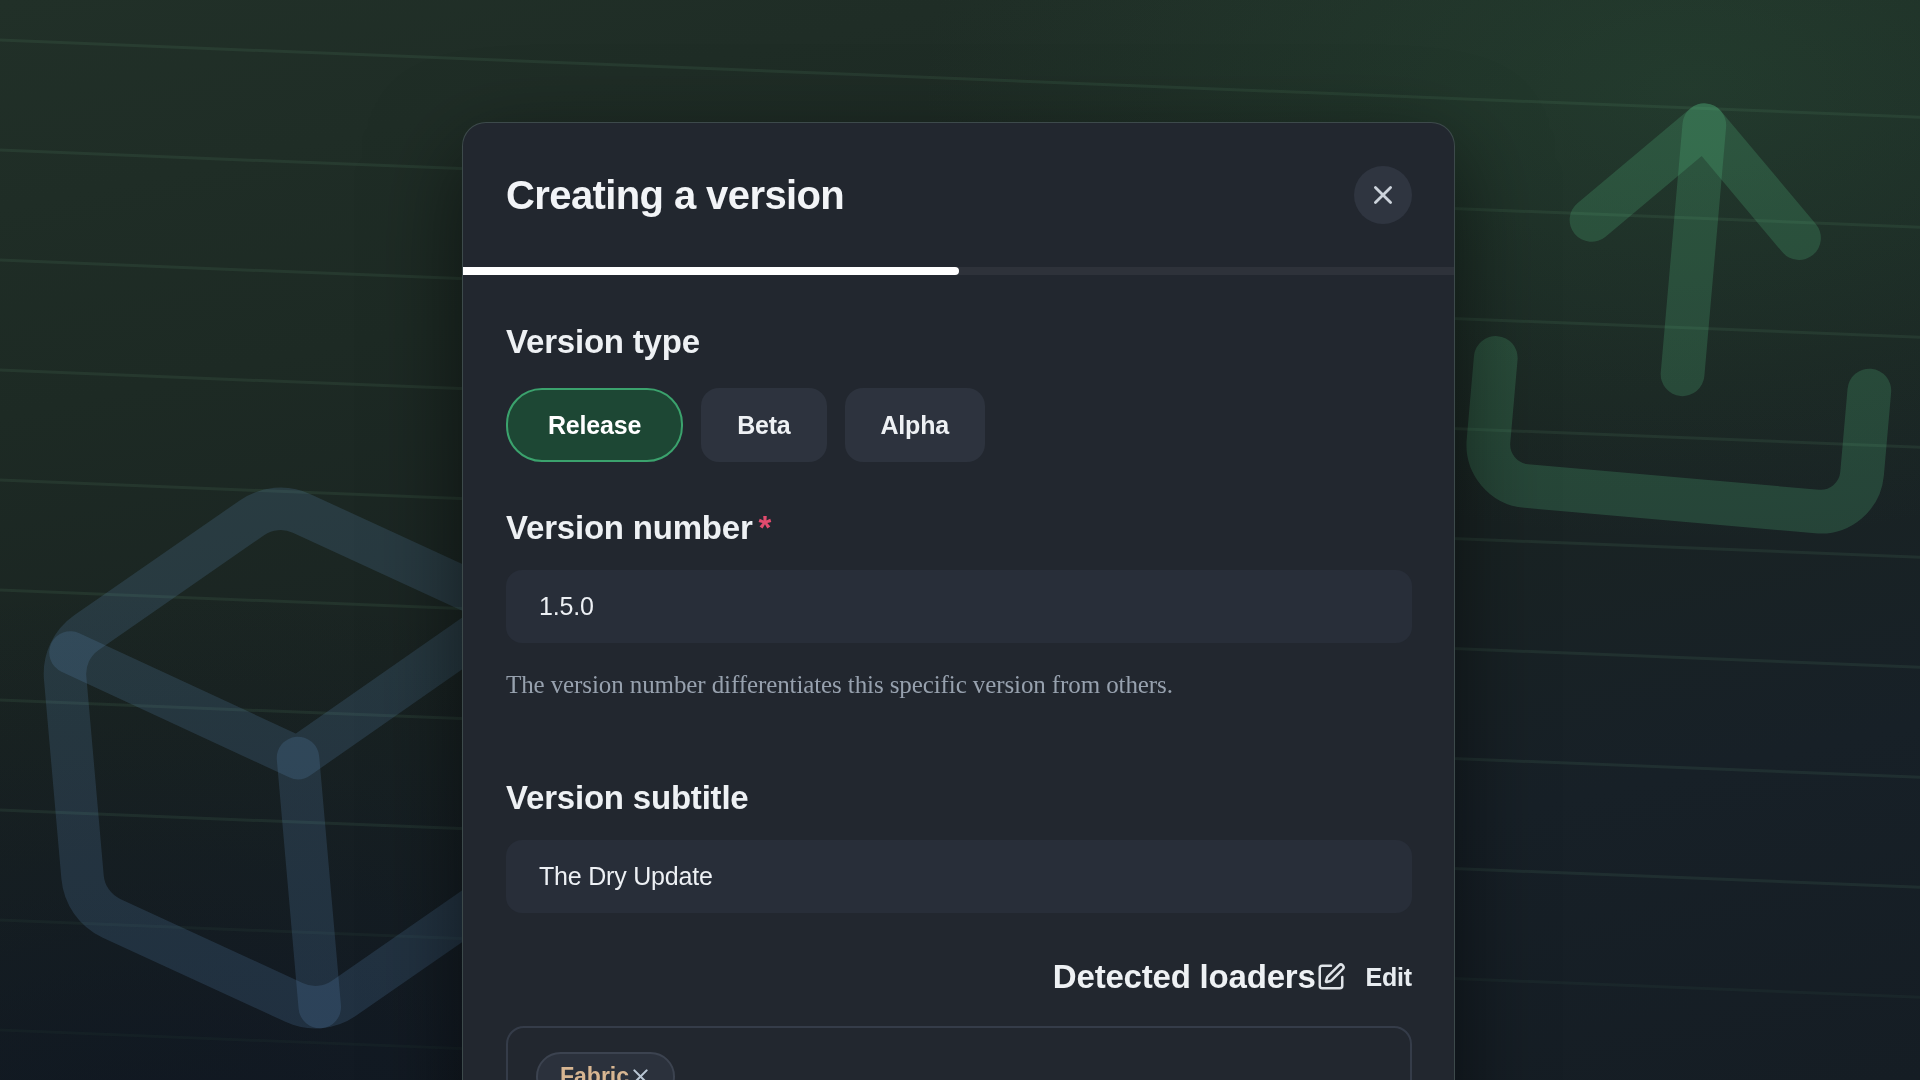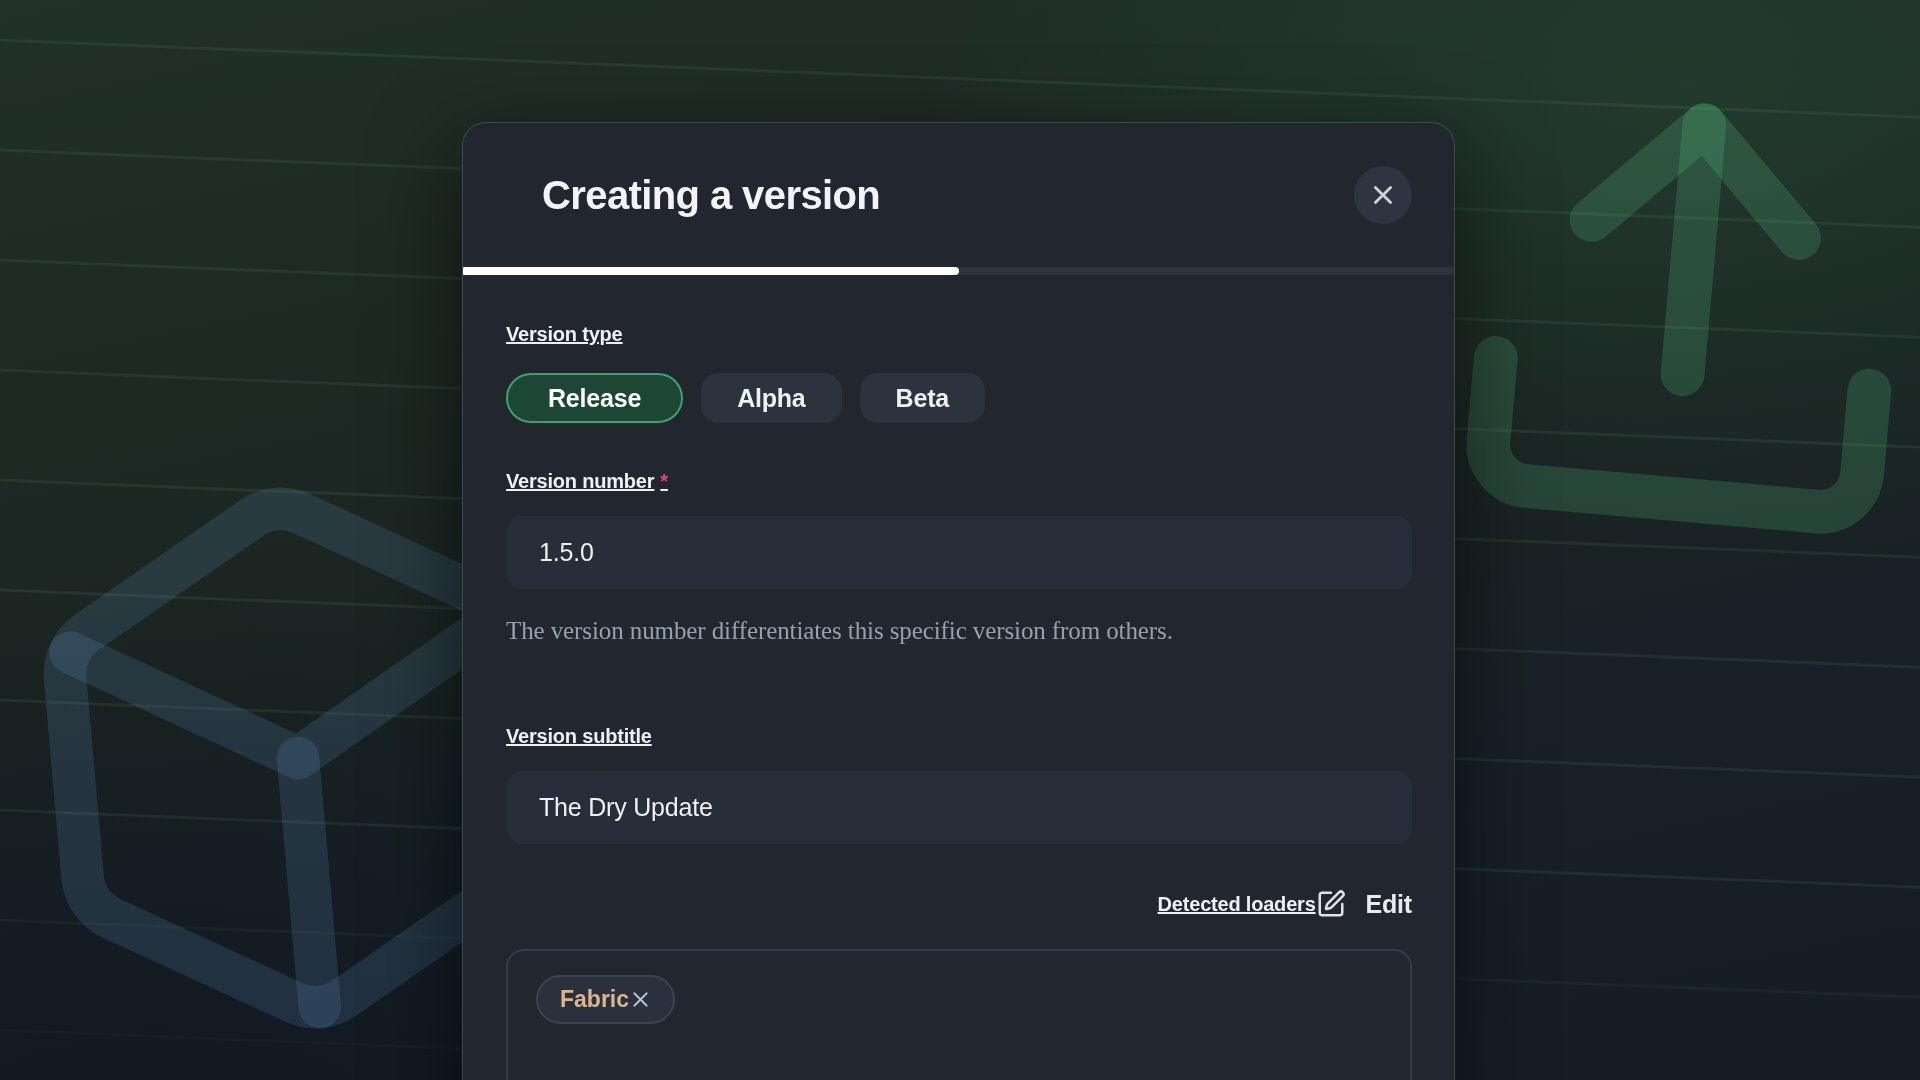"Creating a version" .modal-header { margin-left: 36px -> none }
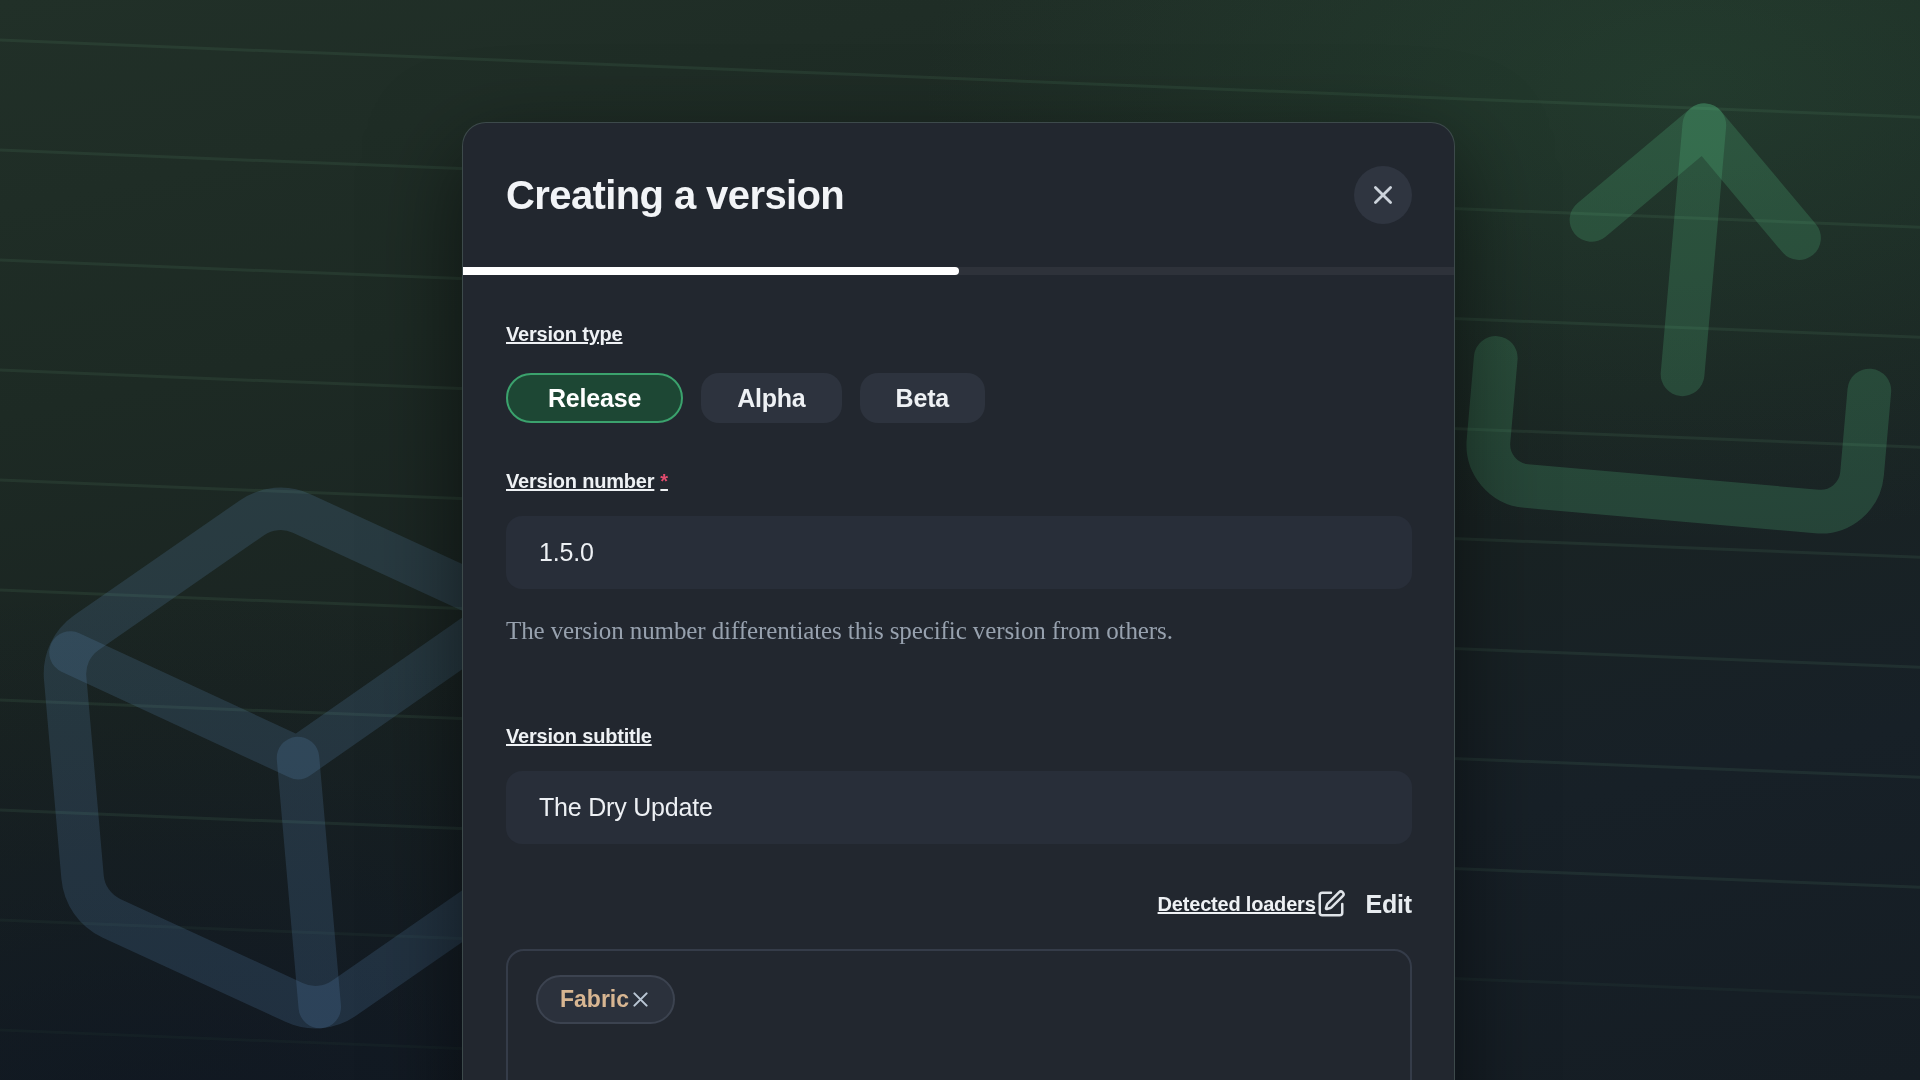"Version type" .field-label { font-size: 20px -> 33px; text-decoration: underline -> none }
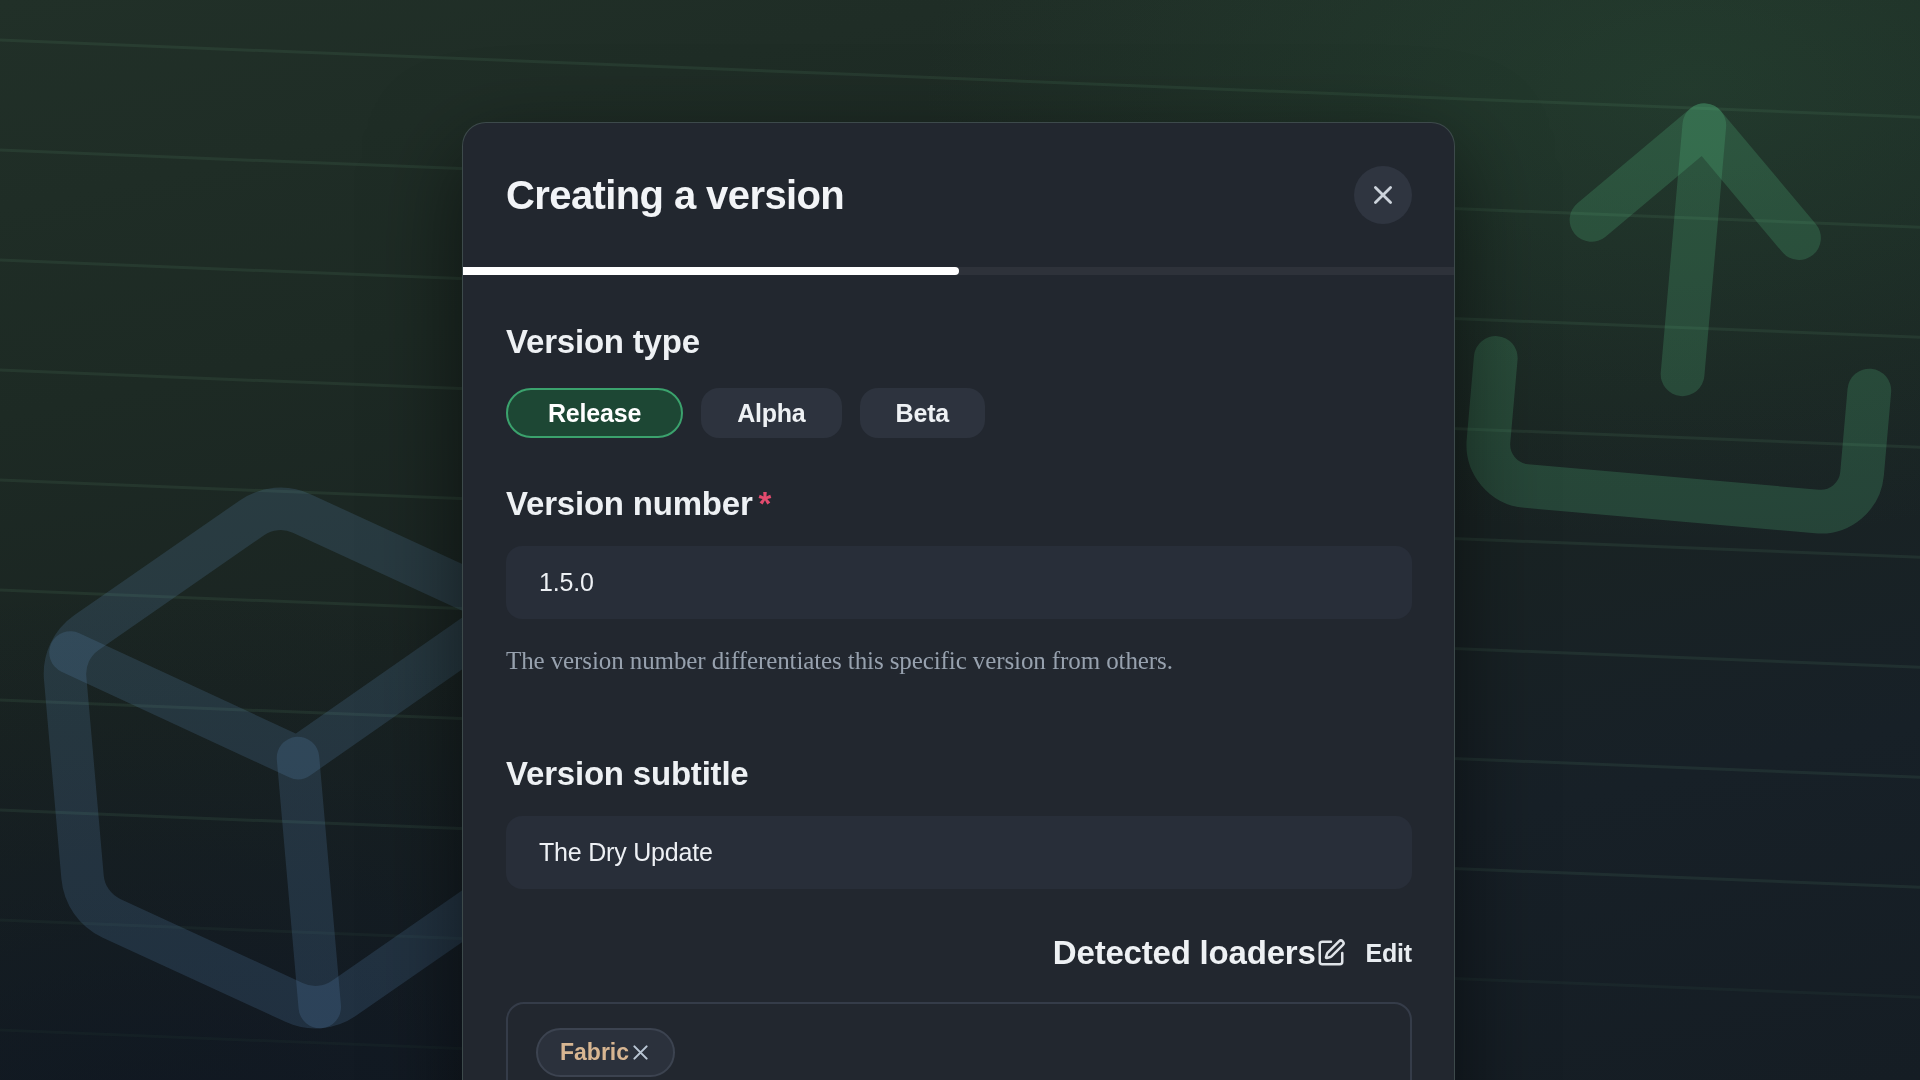"Release" .type-btn { height: 50px -> 74px }
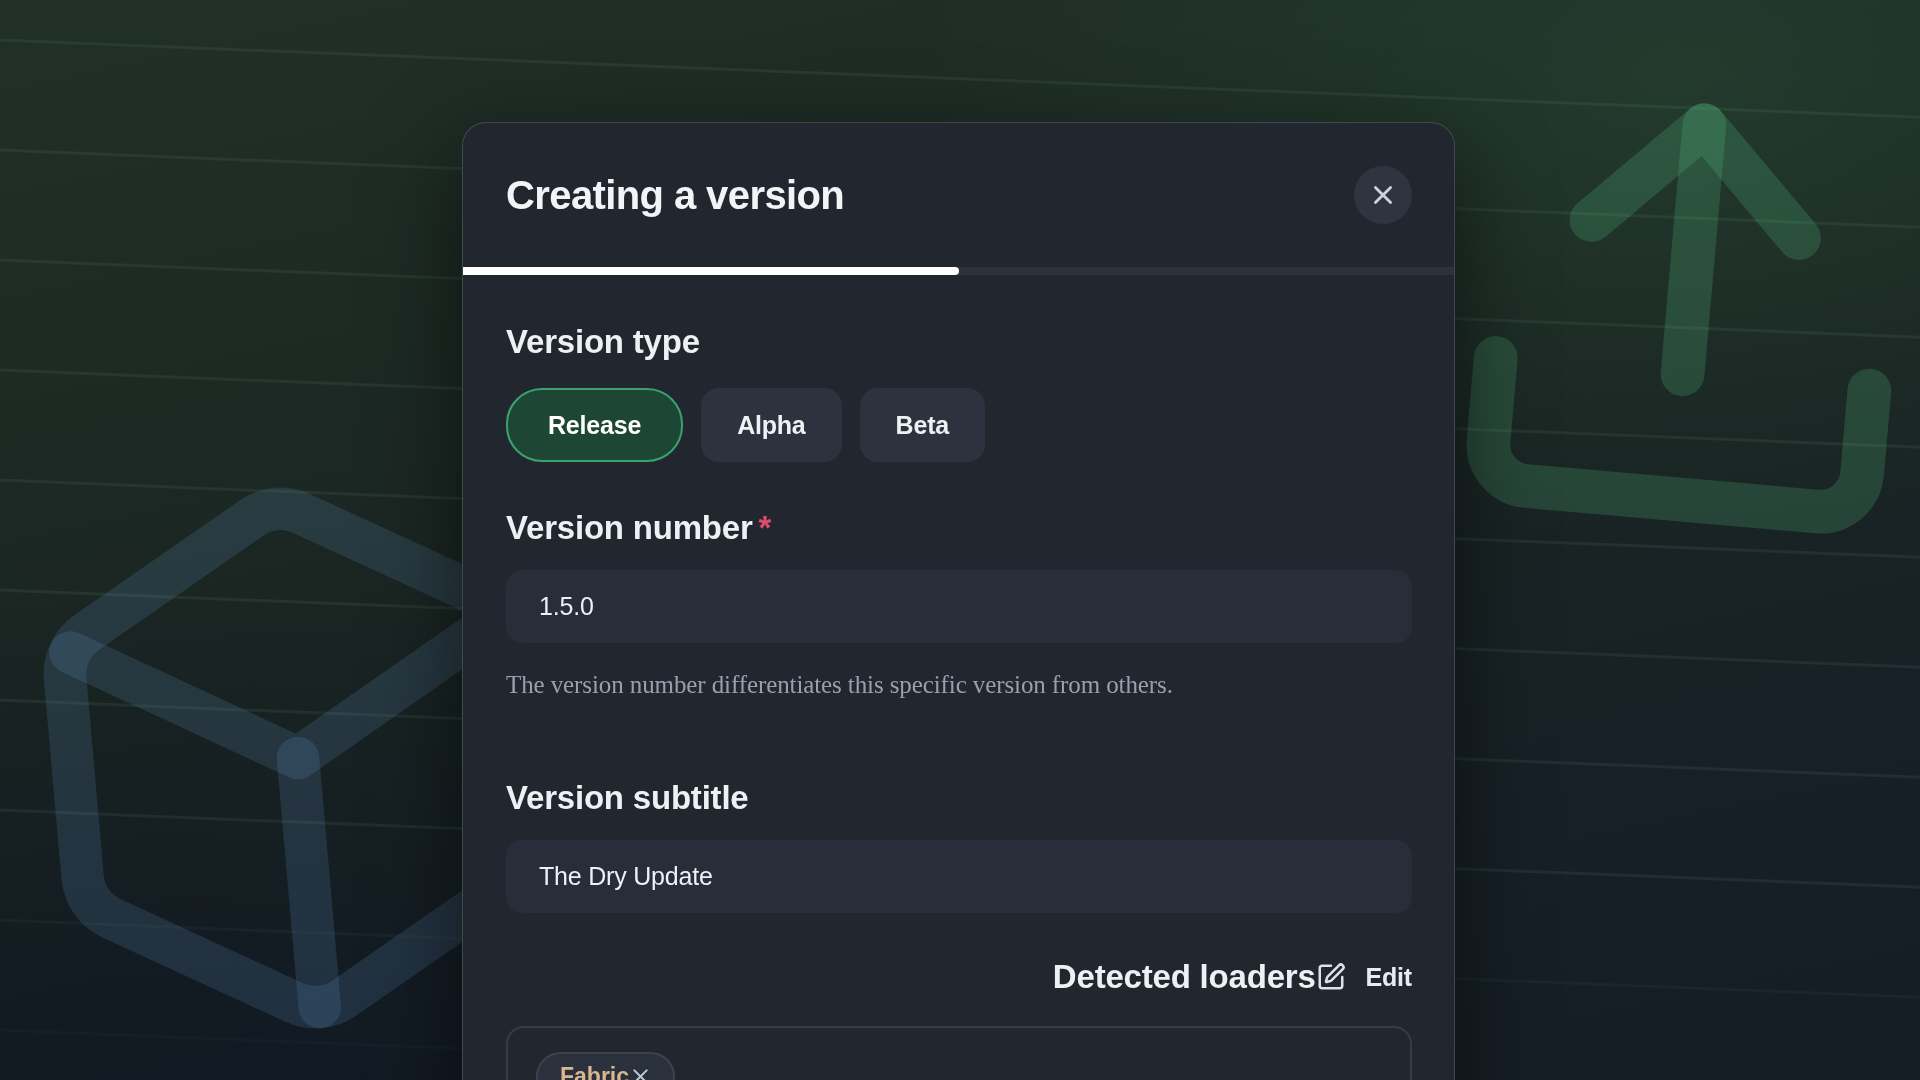"Alpha" button.type-btn { order: before "Beta" -> after "Beta" }
